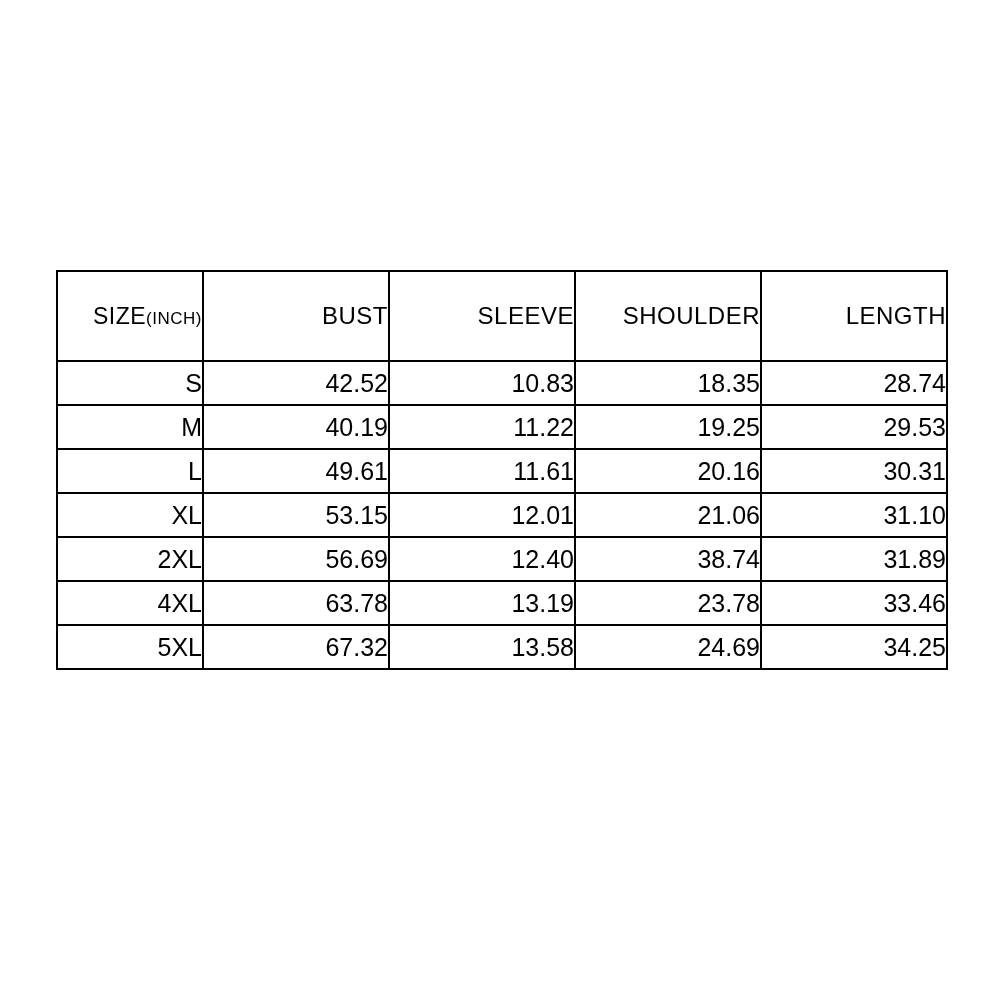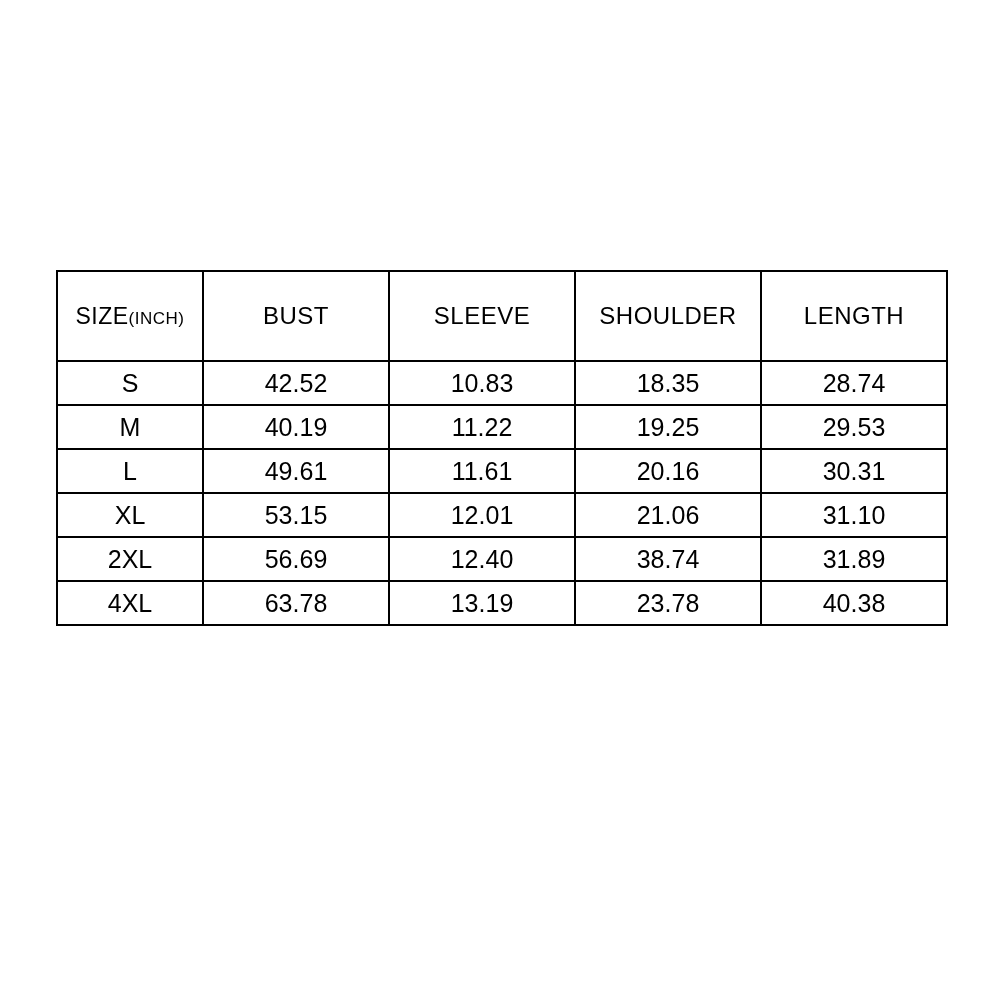"SIZE(INCH)" table.size-chart th, table.size-chart td { text-align: center -> right }
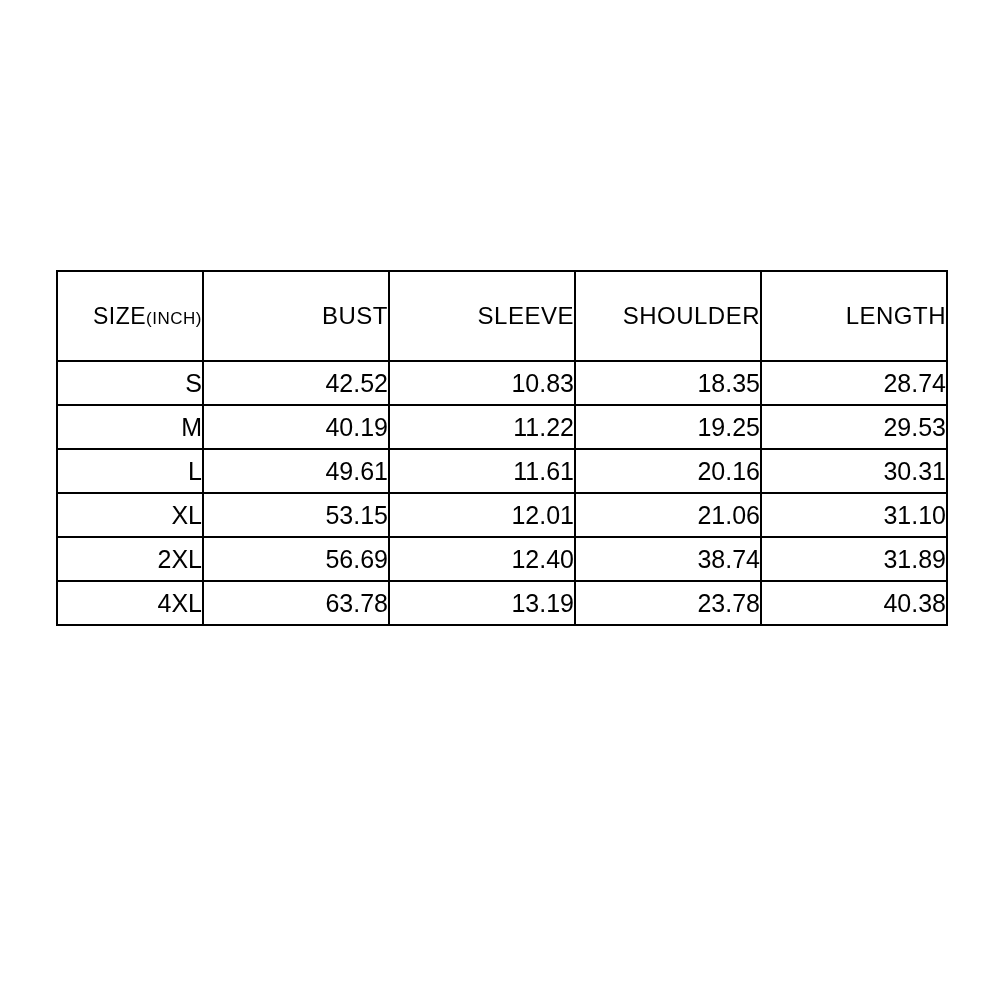"40.38" td { text: 40.38 -> 33.46 }
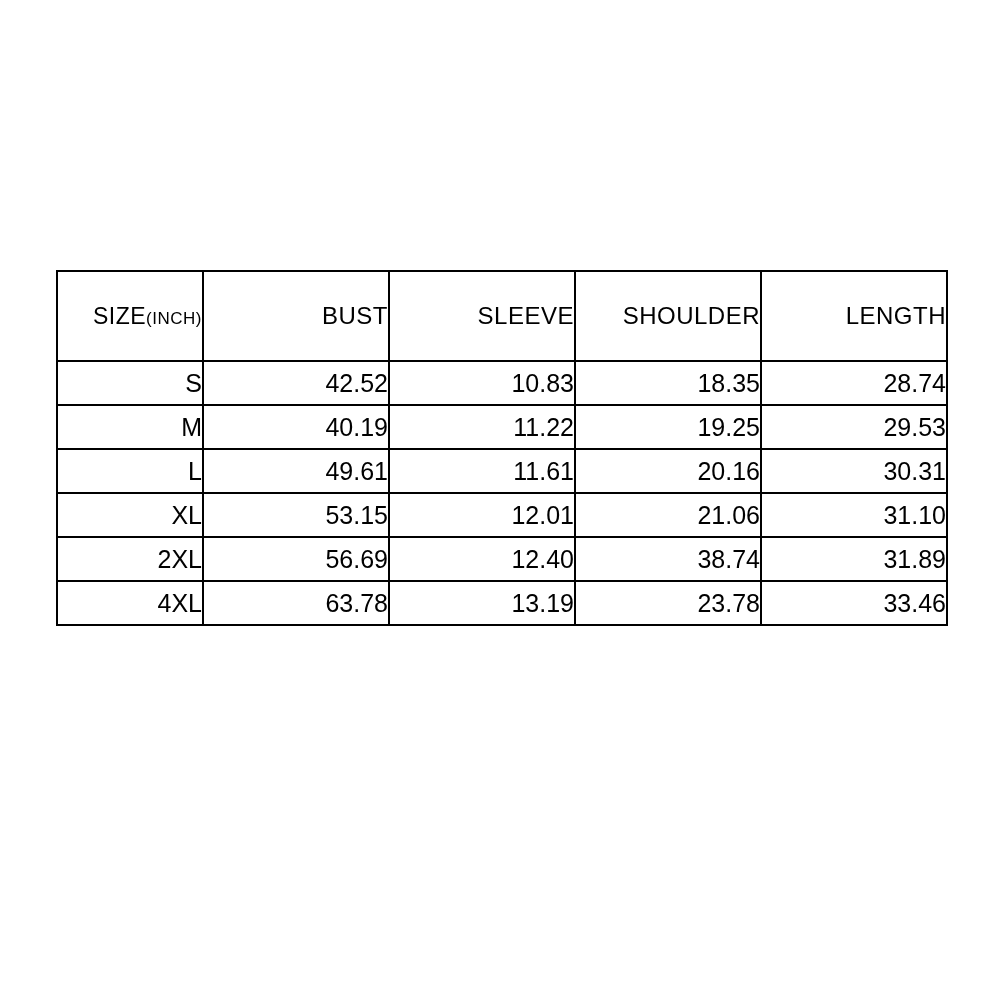"5XL" tr { html: none -> <tr> <td>5XL</td> <td>67.32</td> <td>13.58</td> <td>24.69</td> <td>34.25</td> </tr> }
